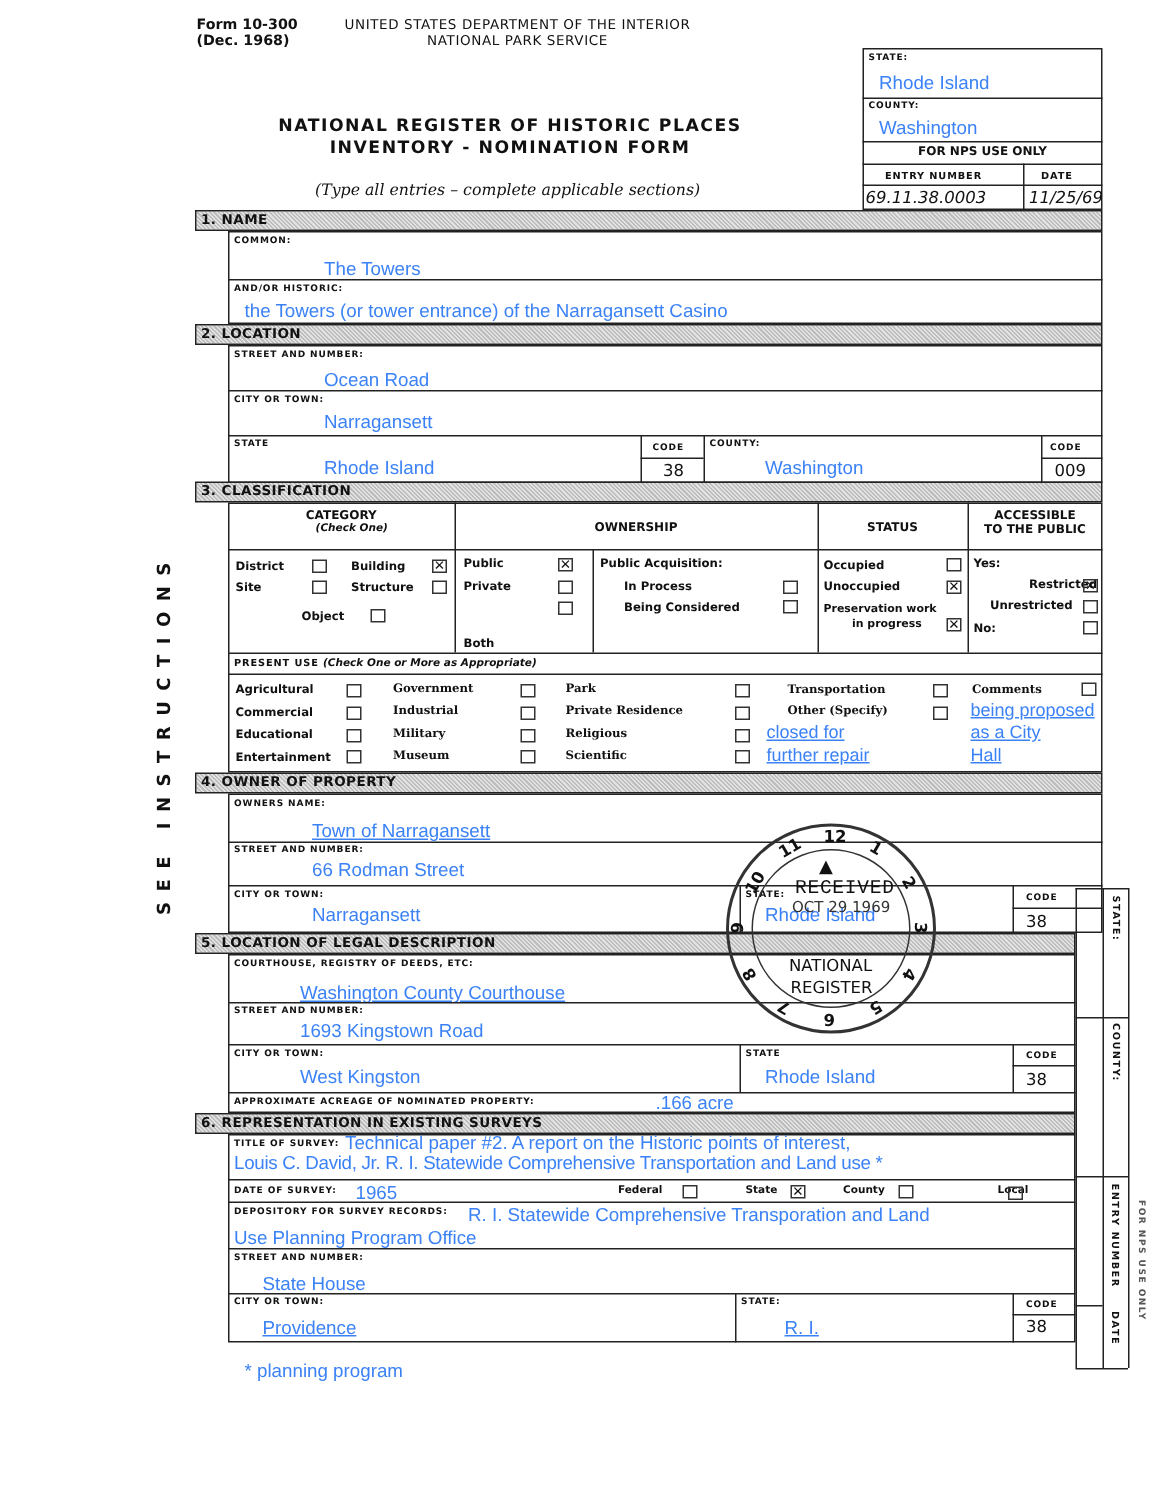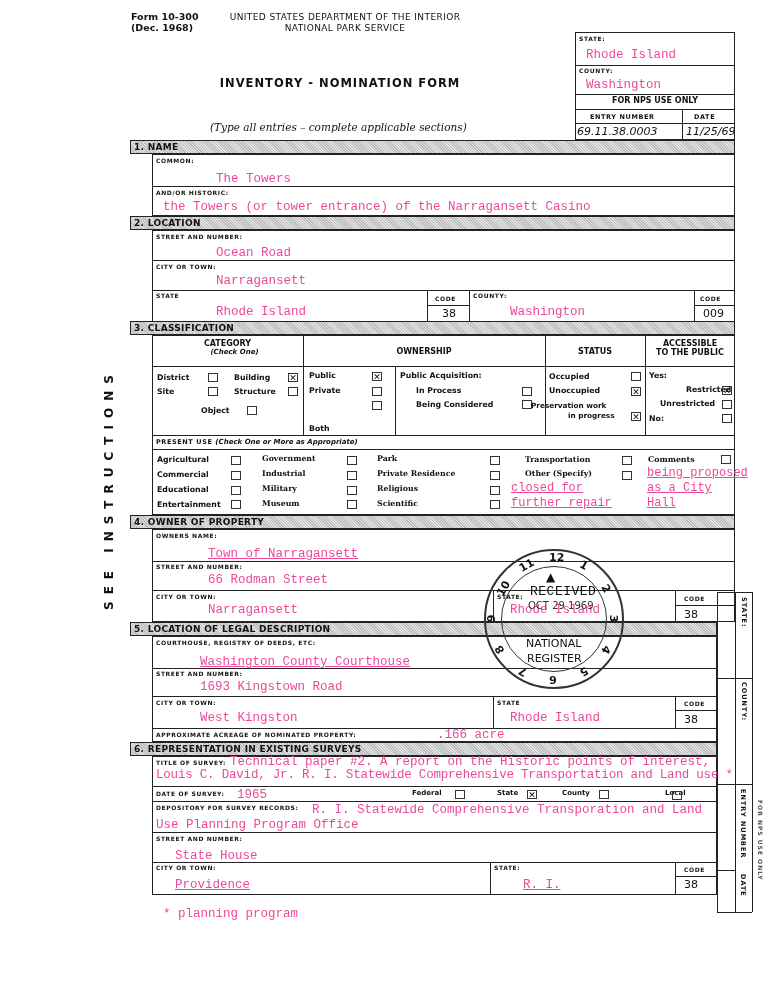"Rhode Island" .typed { color: #ec4899 -> #3b82f6; font-family: Liberation Mono, monospace -> Liberation Sans, sans-serif }
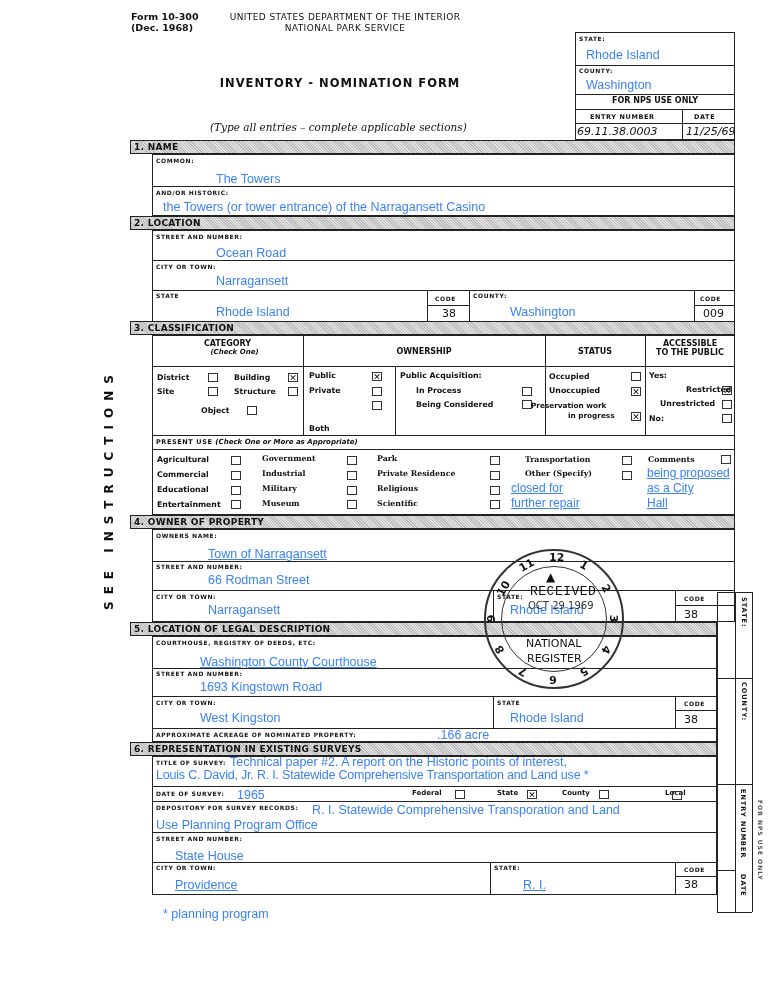"NATIONAL REGISTER OF HISTORIC PLACES" div { html: none -> <div>NATIONAL REGISTER OF HISTORIC PLACES</div> }
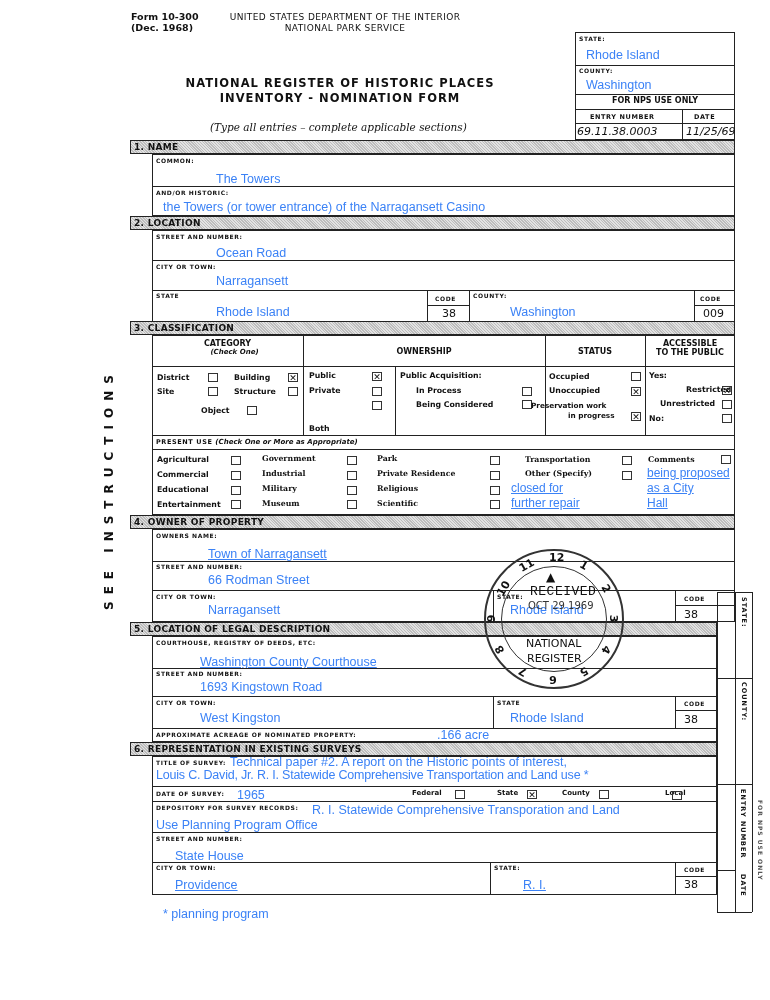"Preservation work" div.abs { left: 531px -> 549px }
